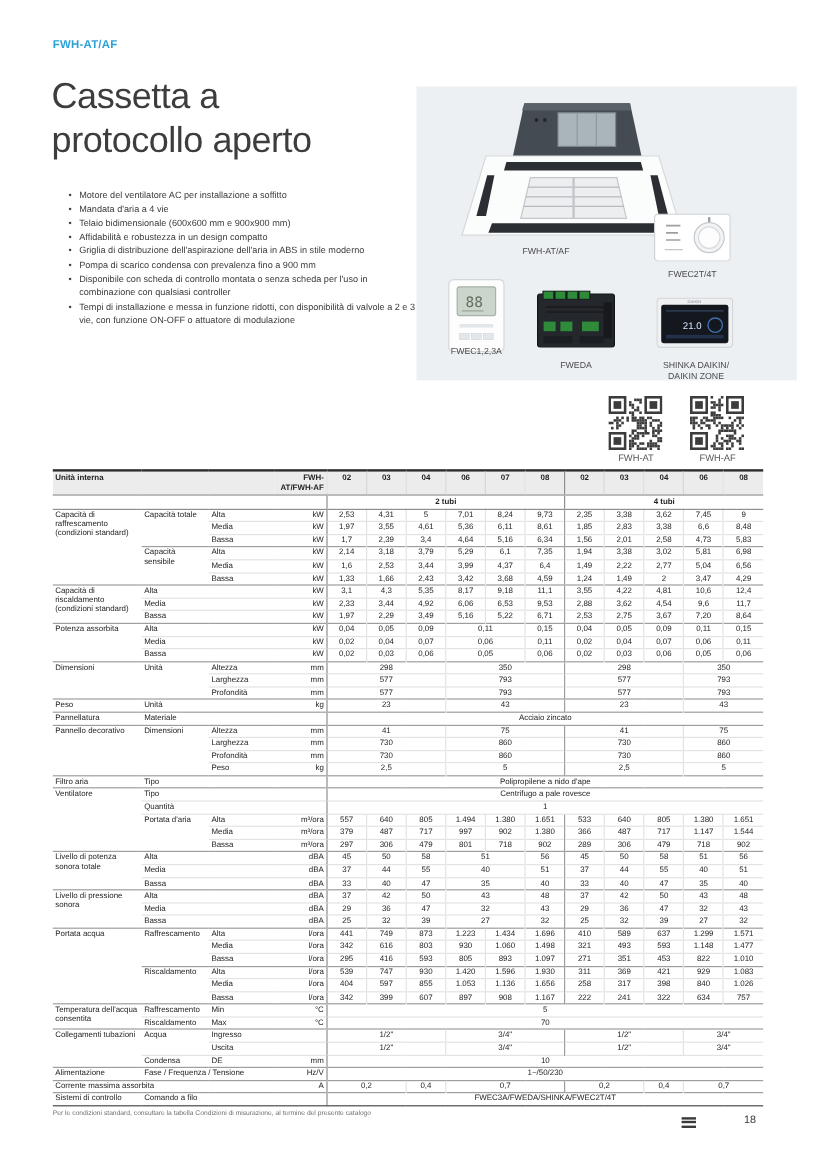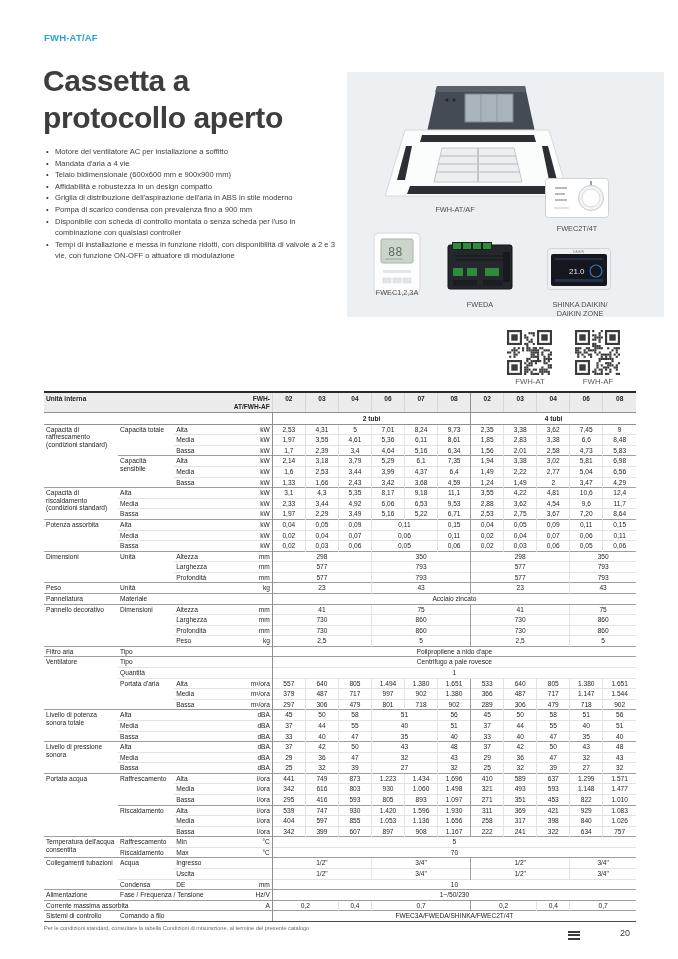"Cassetta a" .title { font-weight: bold -> normal }
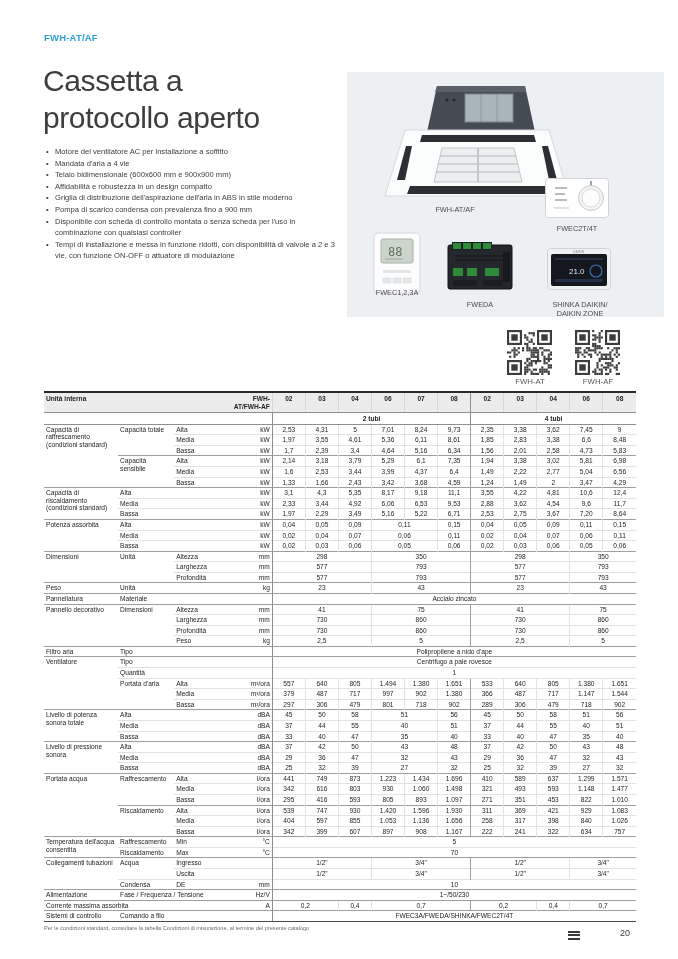"Motore del ventilatore AC per" ul.features { margin: 0 -> 11px }
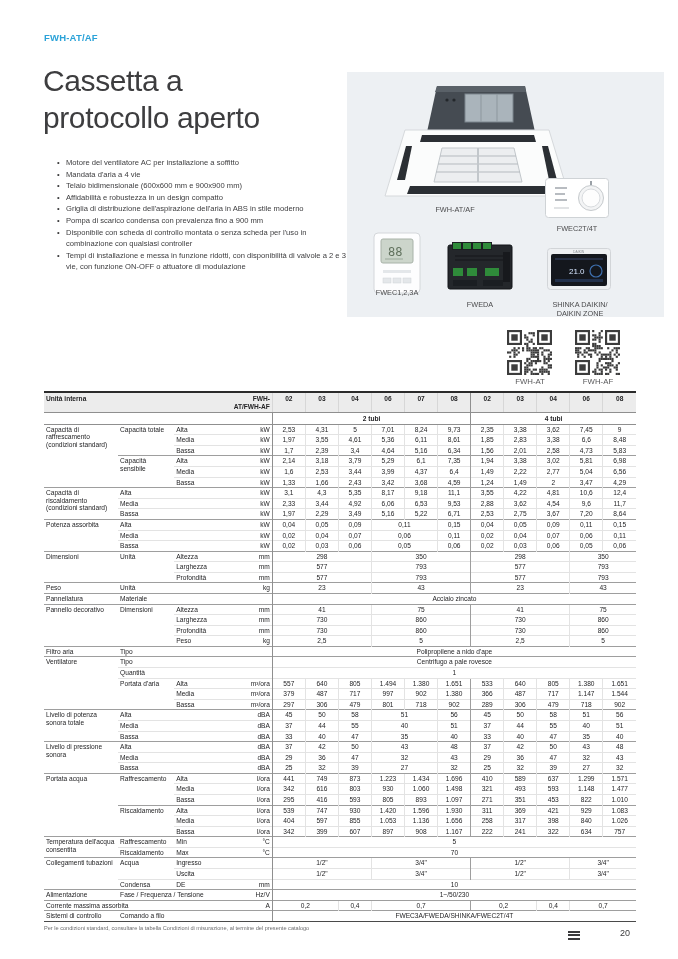"20" div.pageno { text: 20 -> 18 }
